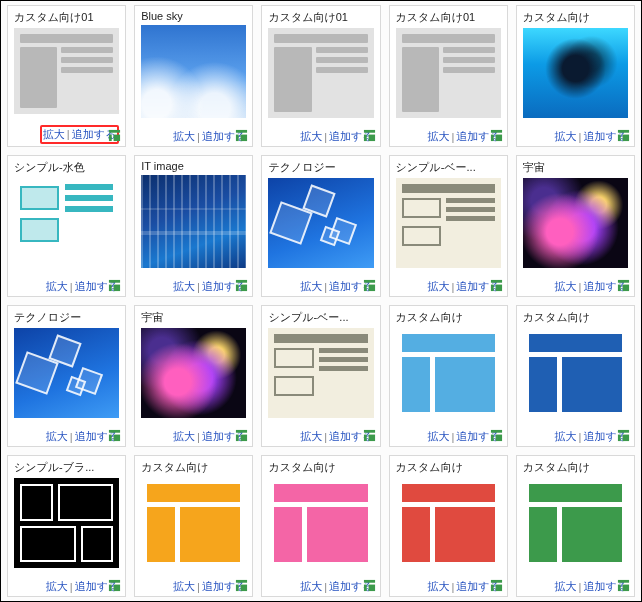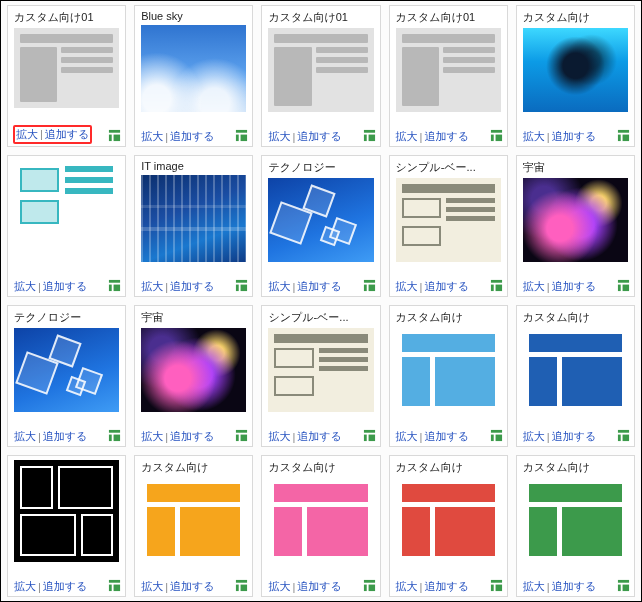"拡大 | 追加する" .actions { justify-content: none -> flex-end; padding-top: 17px -> 11px }
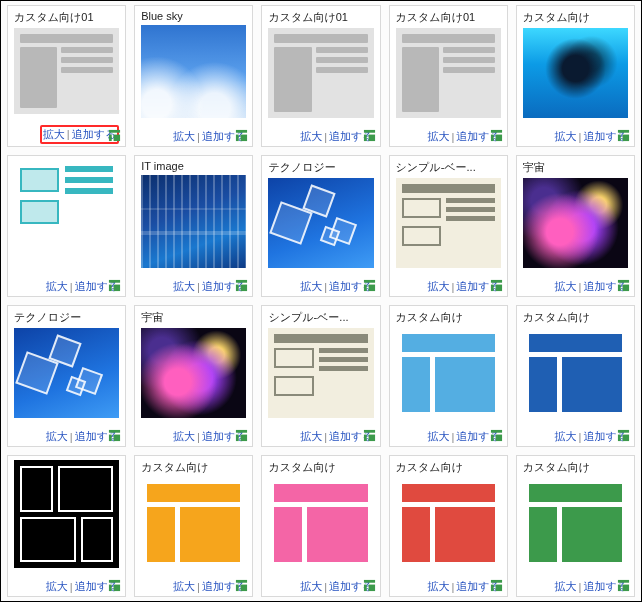"シンプル-水色" div.card-title { html: none -> <div>シンプル-水色</div> }
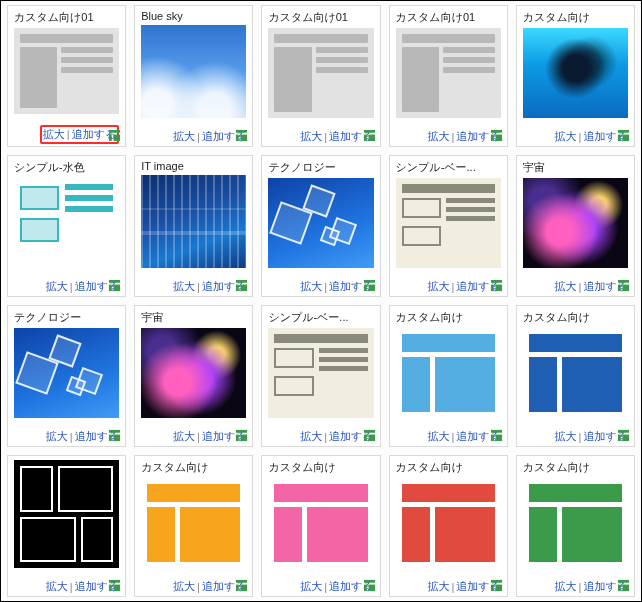"シンプル-ブラ..." div.card-title { html: none -> <div>シンプル-ブラ...</div> }
